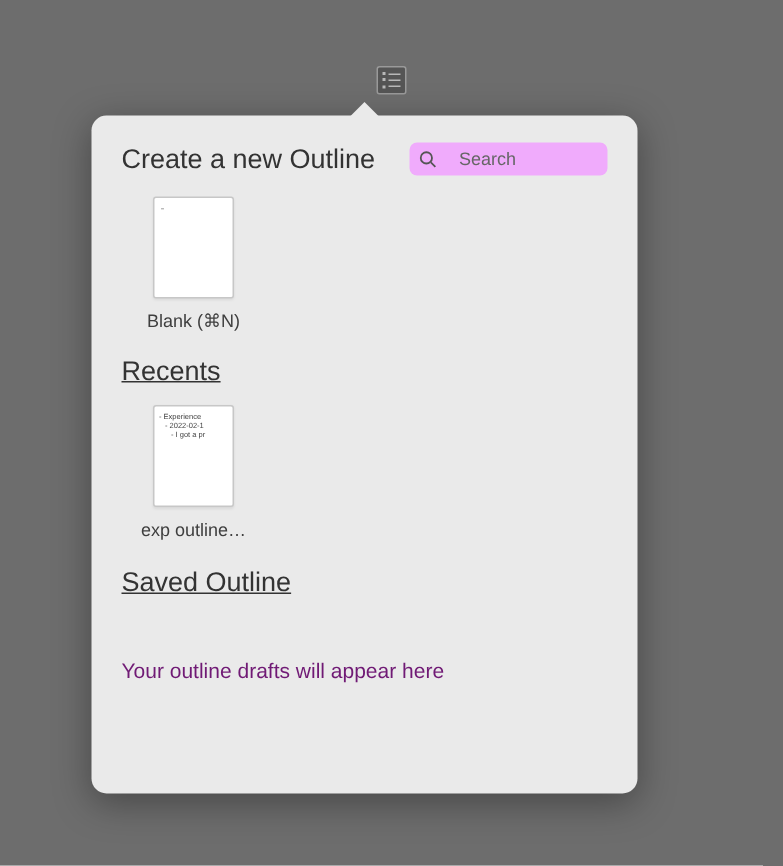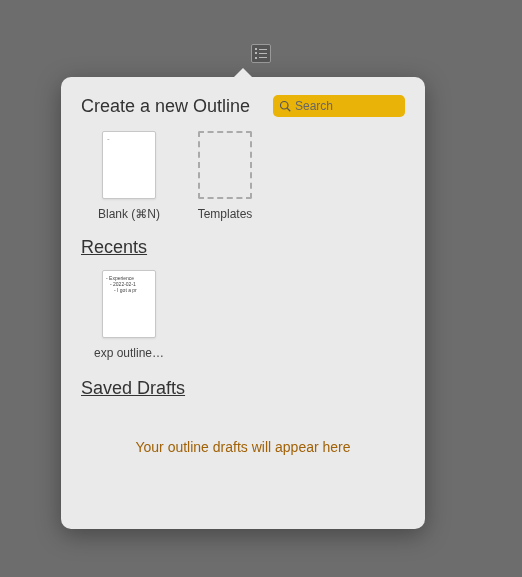"Search" .search-input { background: #eab308 -> #f0abfc; padding-left: 22px -> 33px }
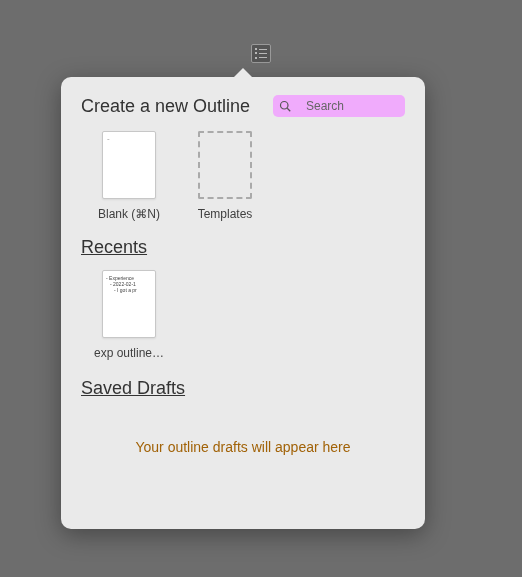"Templates" div.item { html: <div> <div></div> <div>Templates</div> </div> -> none }
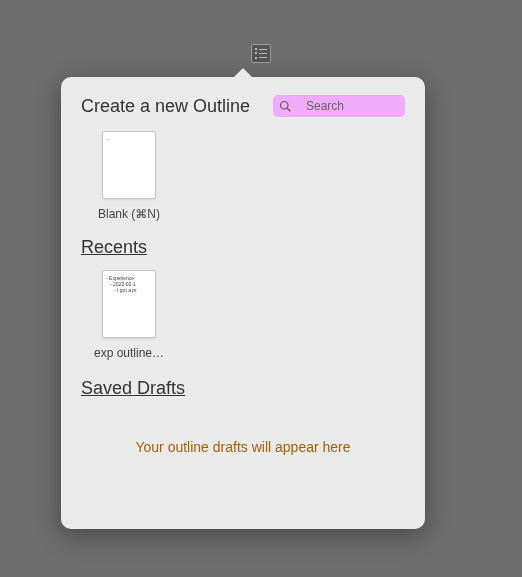"Saved Drafts" div.section-title { text: Drafts -> Outline }
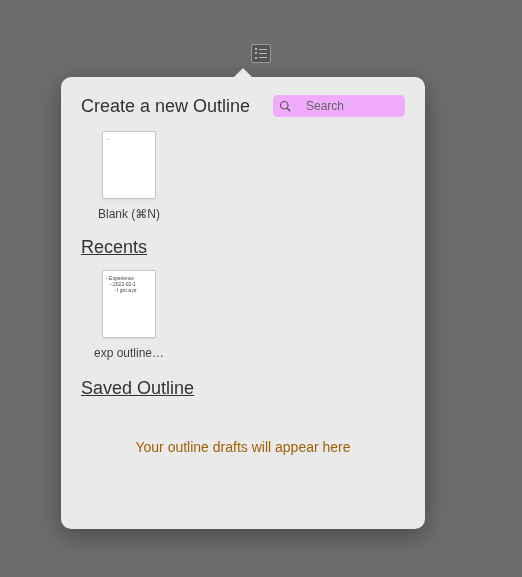"Your outline drafts will appear" .empty-drafts { color: #a16207 -> #701a75; text-align: center -> left }
